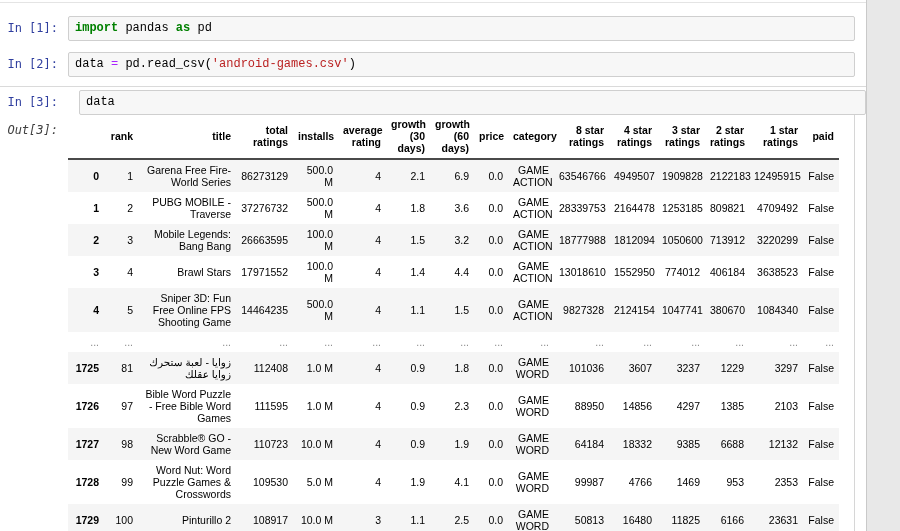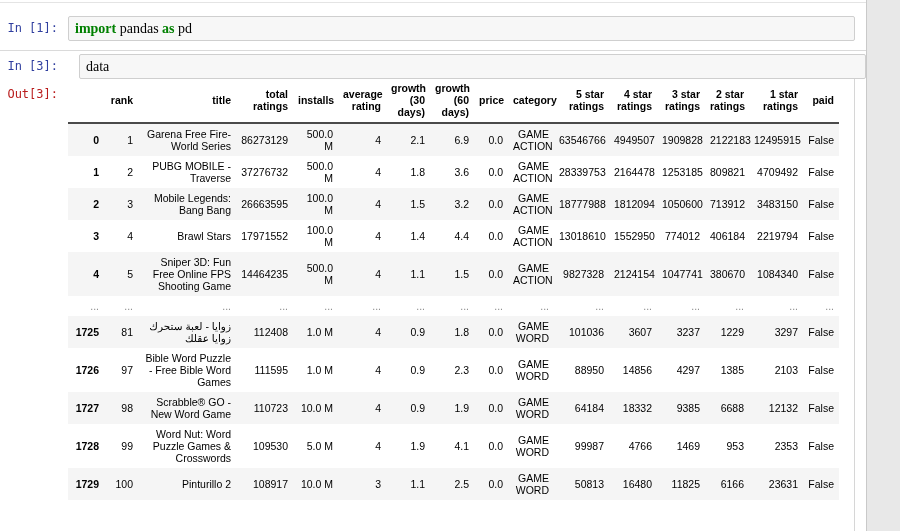"import pandas as pd" pre.code { font-family: Liberation Serif, serif -> Liberation Mono, monospace; font-size: 14px -> 12px }
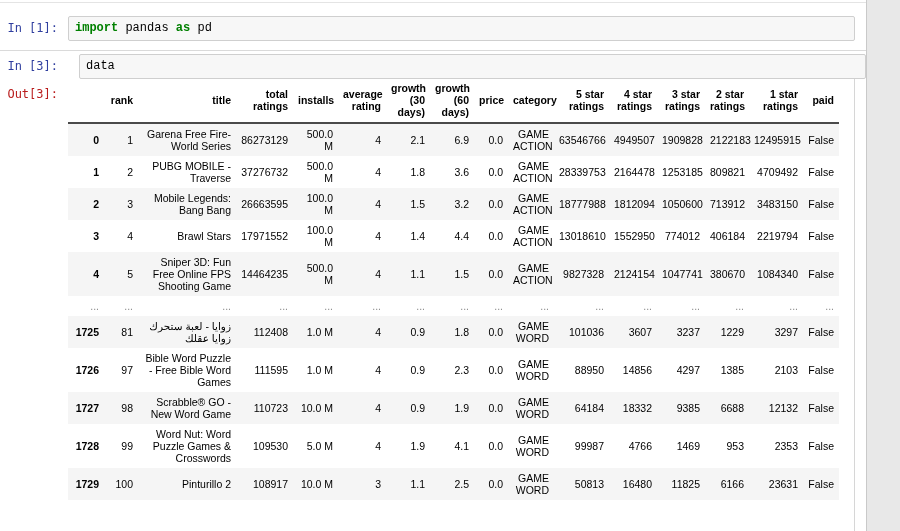"In [2]:" div.cell { html: none -> <div> <div>In [2]:</div> <div> <pre><span>data </span><span>=</span><span> pd.read_csv(</span><span>'android-games.csv'</span><span>)</span></pre> </div> </div> }
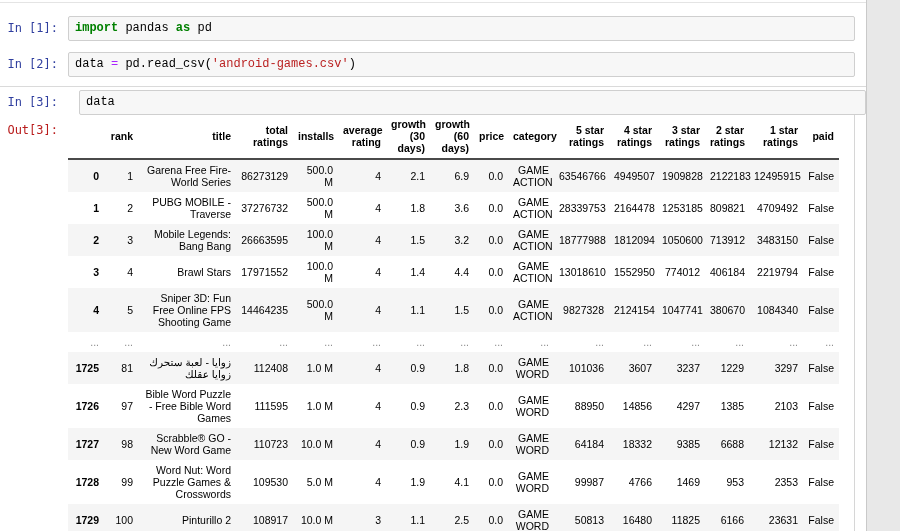"Out[3]:" .prompt.out { color: #b91c1c -> #404040; font-style: none -> italic }
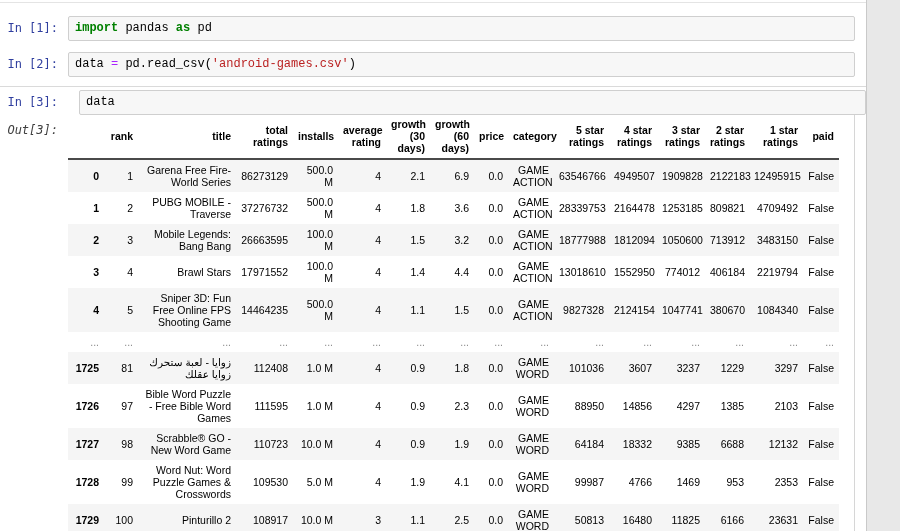"5 star ratings" th { text: 5 -> 8 }
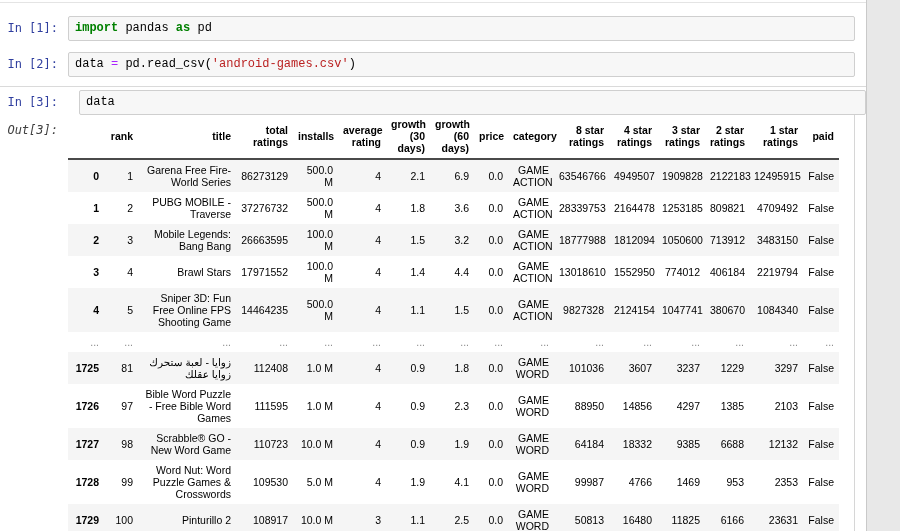"3483150" td { text: 3483150 -> 3220299 }
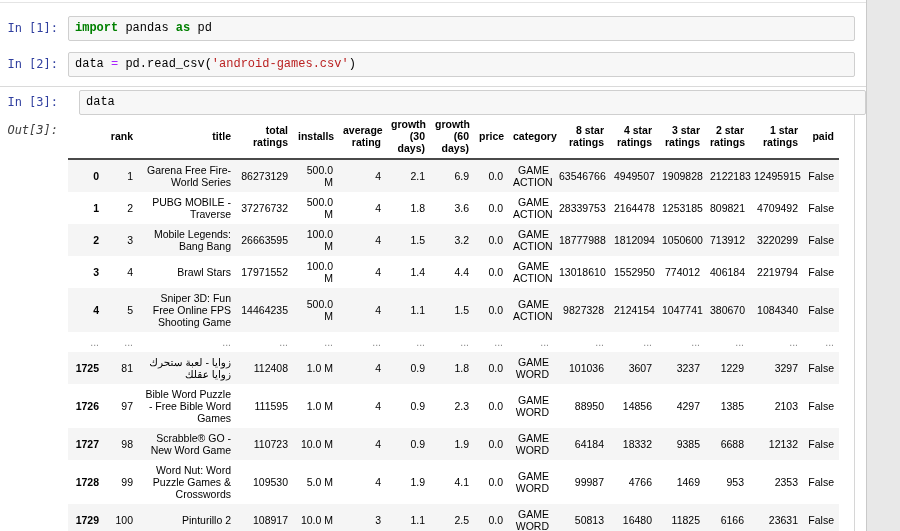"2219794" td { text: 2219794 -> 3638523 }
